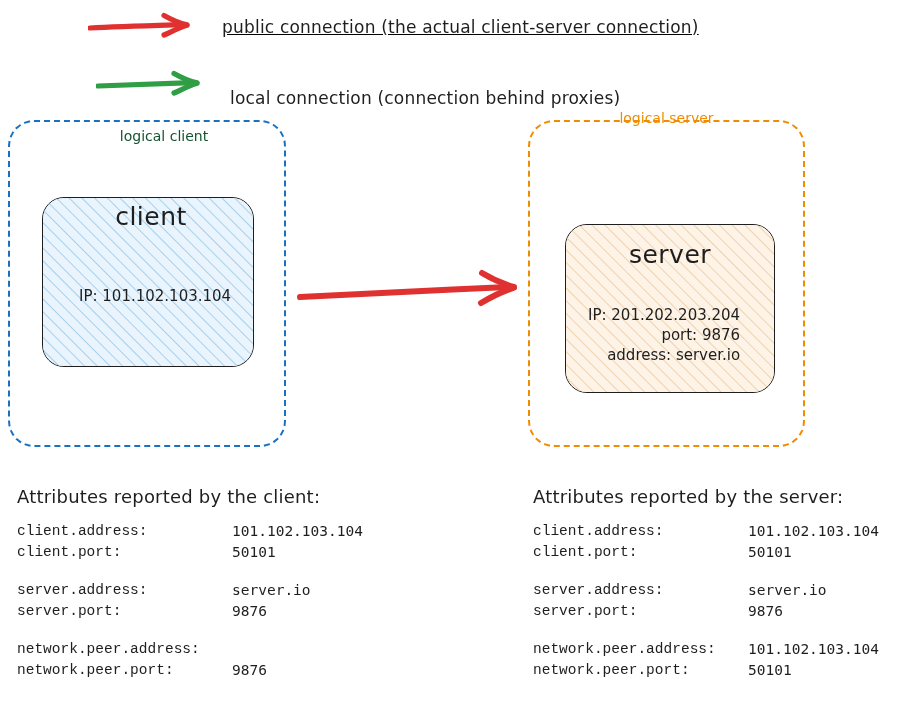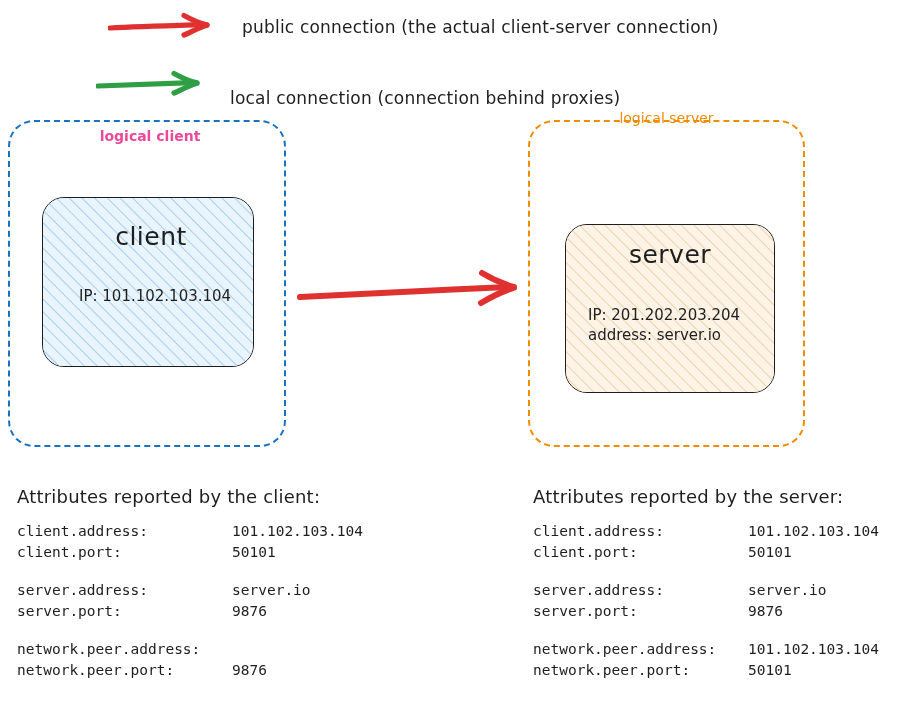"public connection (the actual" div.legend-row { left: 108px -> 88px; text-decoration: none -> underline }
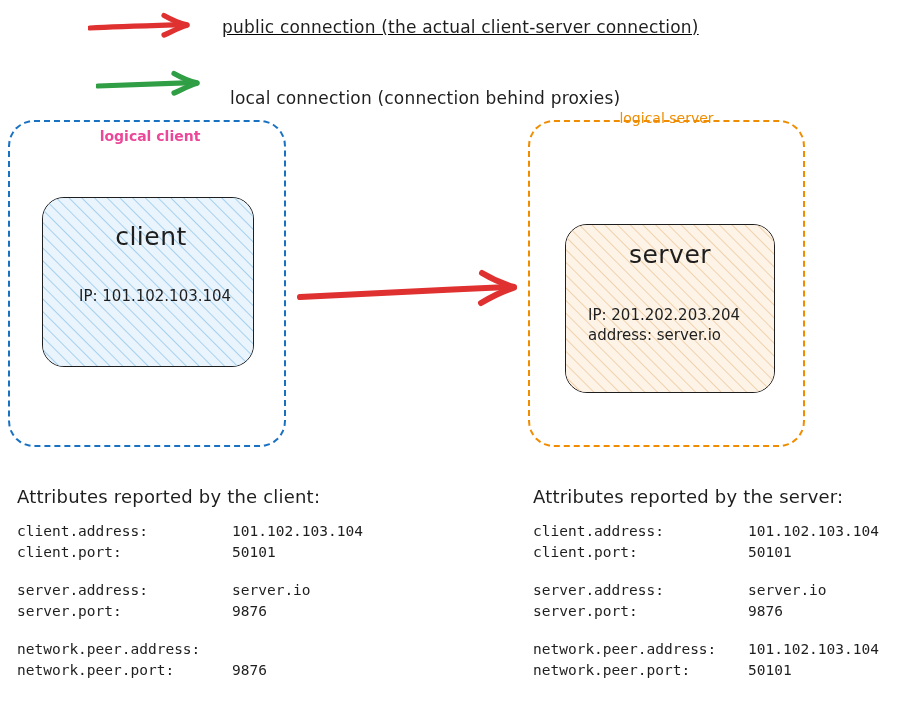"logical client" div.logical-title { color: #ec4899 -> #14532d; font-weight: bold -> none; left: 11px -> 25px }
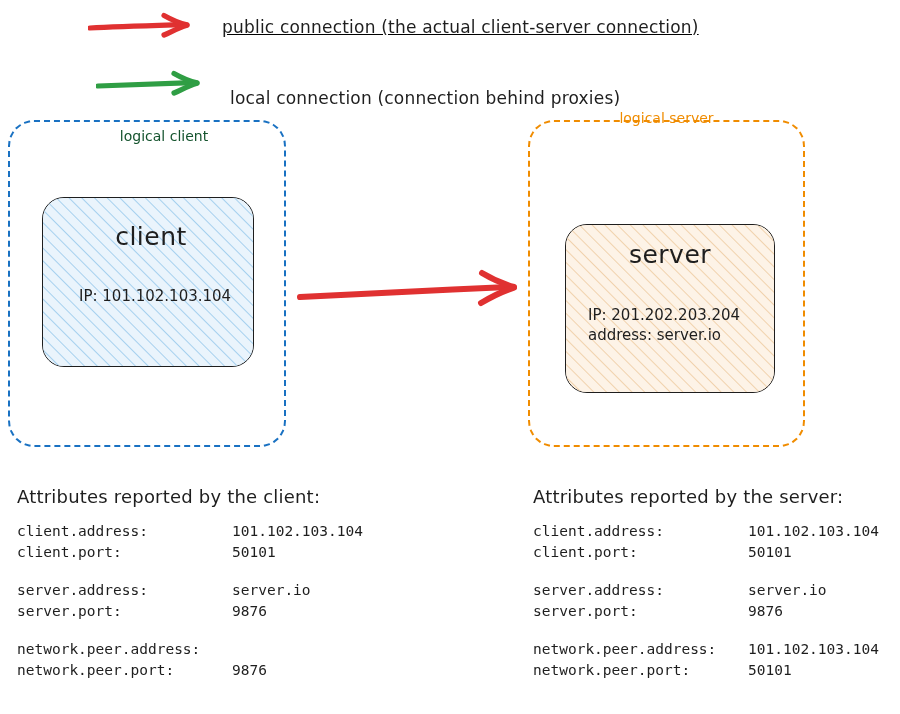"client" div.node-title { top: 24px -> 4px }
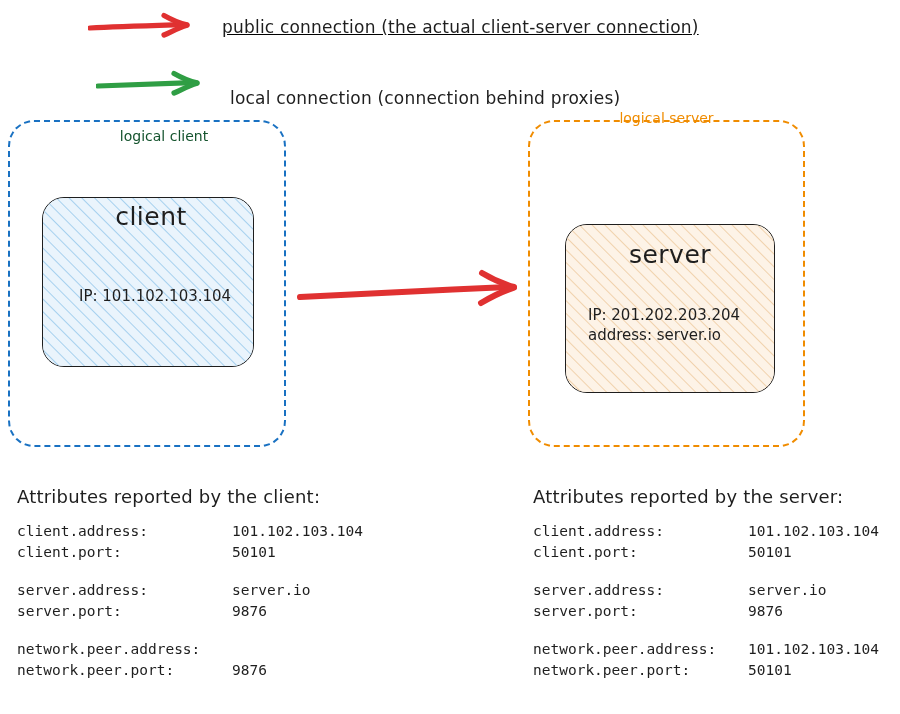"IP: 201.202.203.204" div.node-lines { text-align: none -> right }
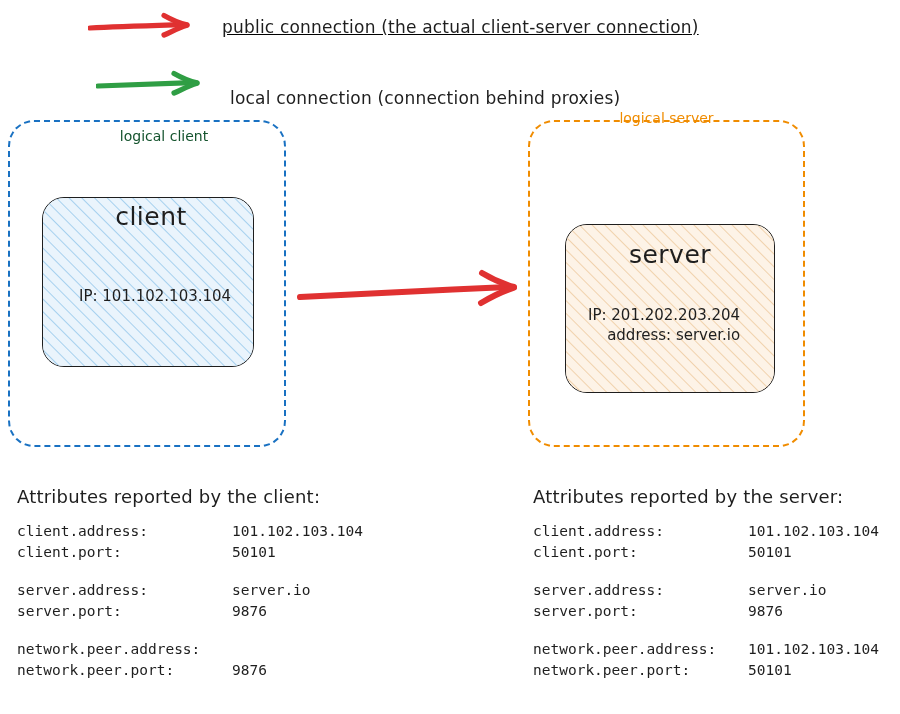"port: 9876" div { html: none -> <div>port: 9876</div> }
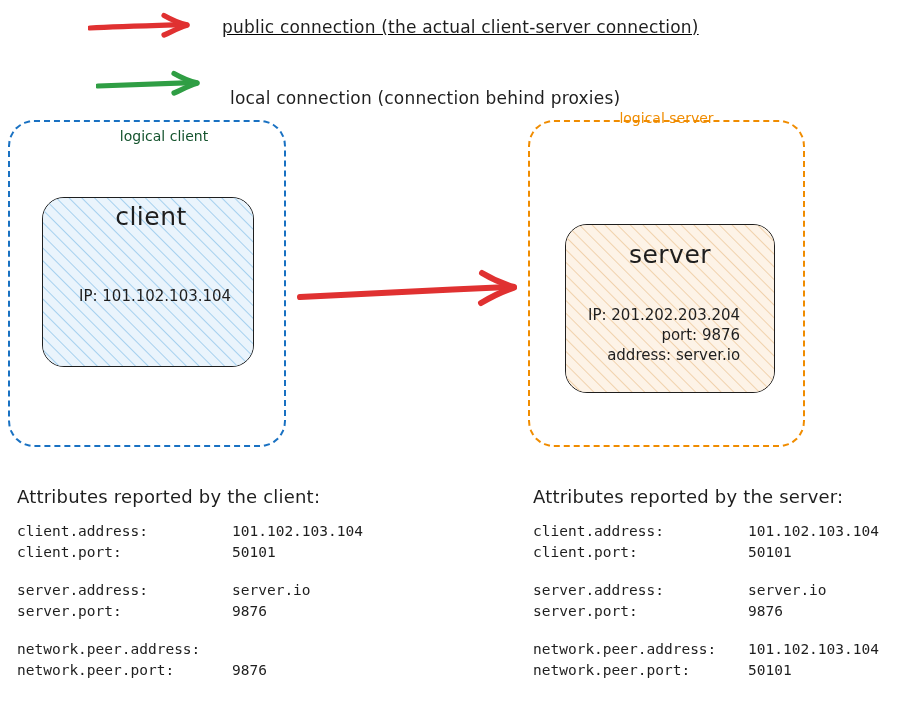"client.address:" .attr-key { font-family: none -> Liberation Mono, monospace }
